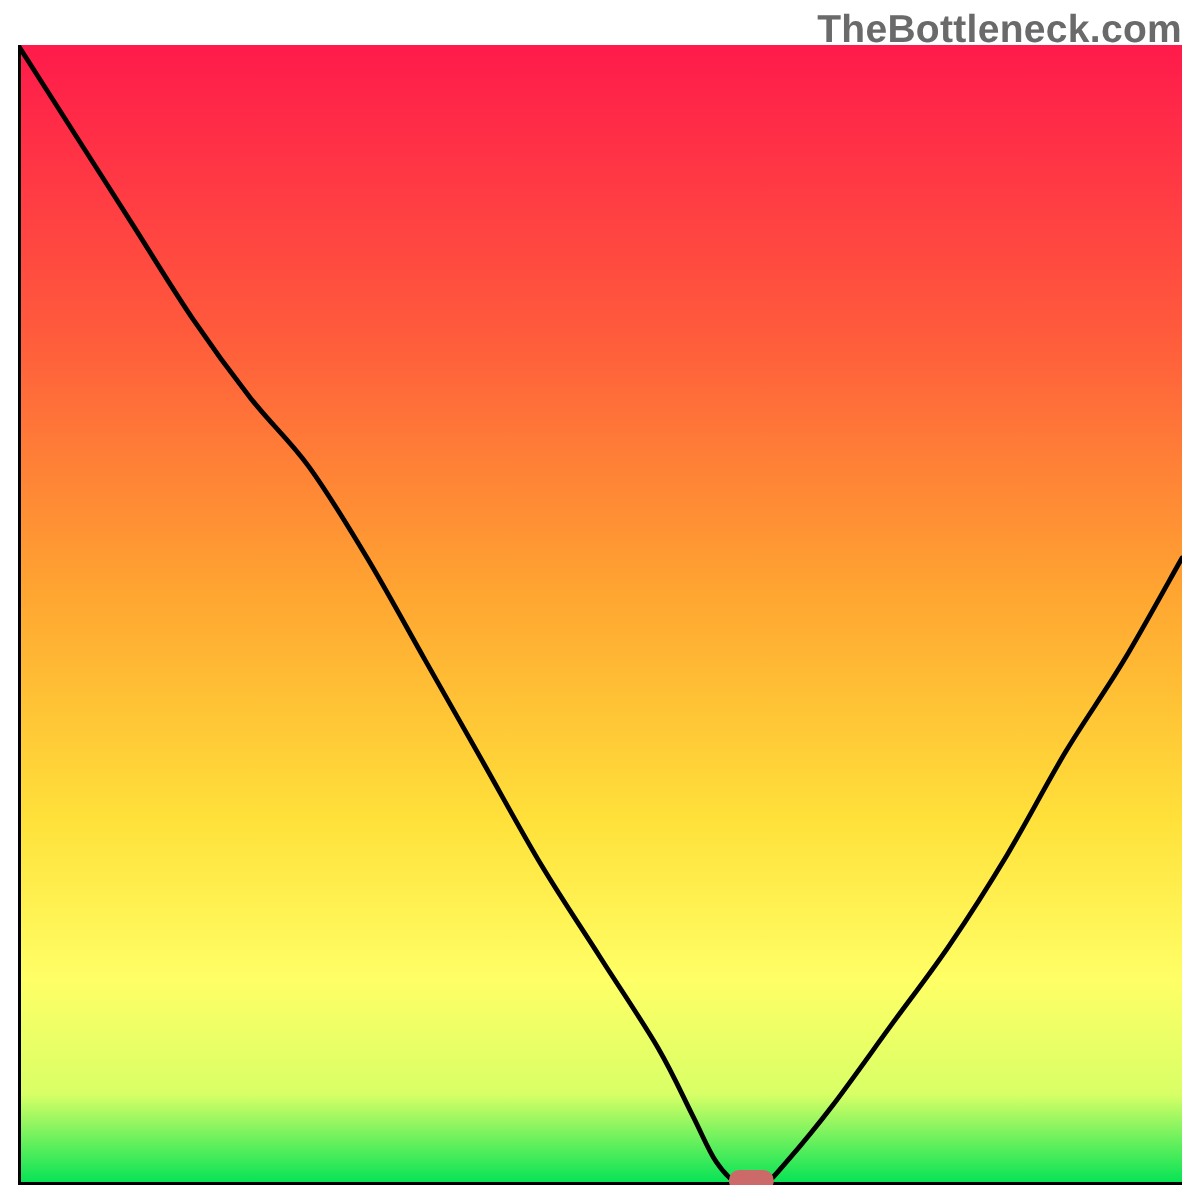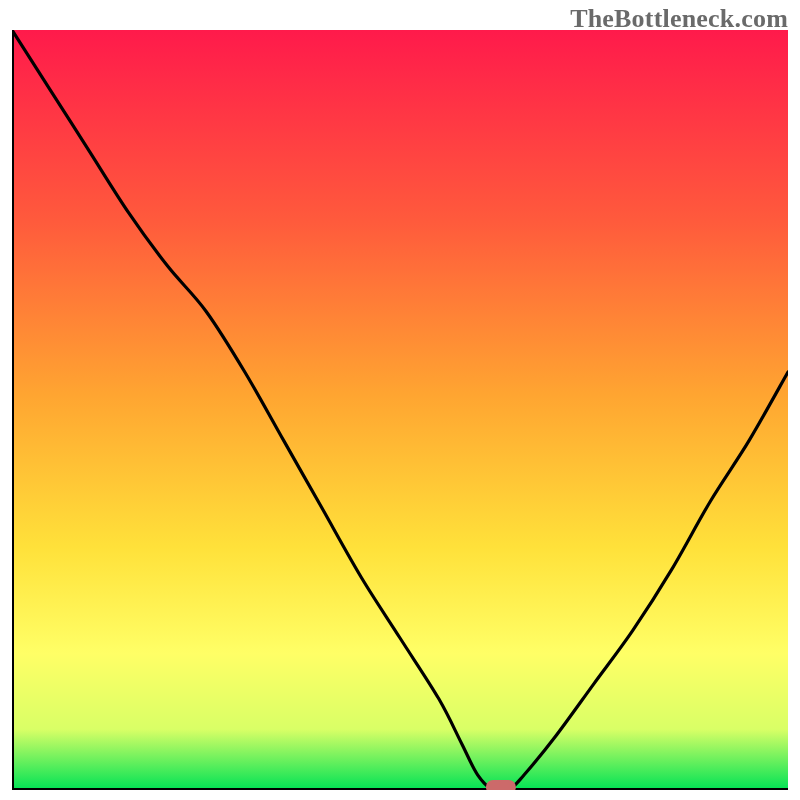"TheBottleneck.com" #watermark { font-family: Liberation Serif, serif -> none }
